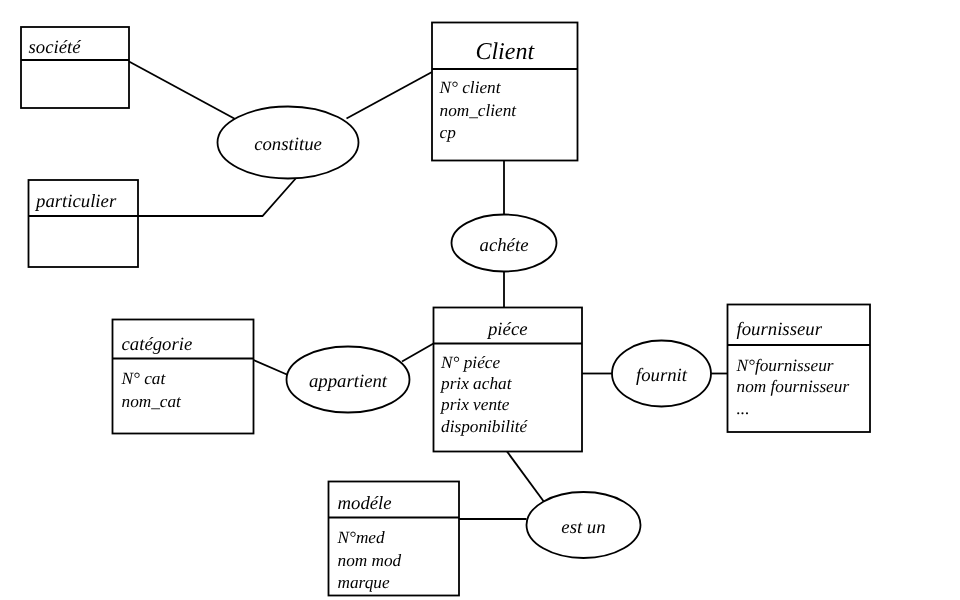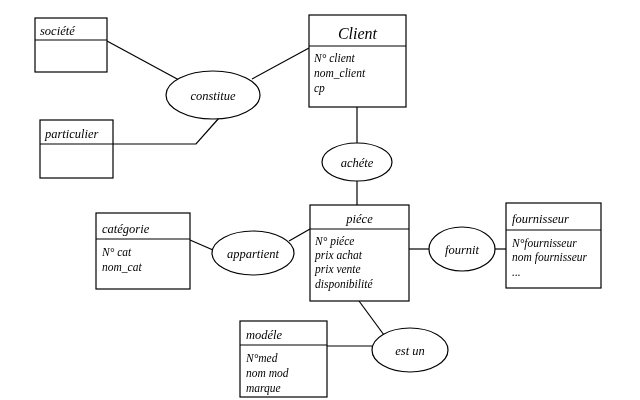"société" #diagram-root { margin-left: 21px -> none }
